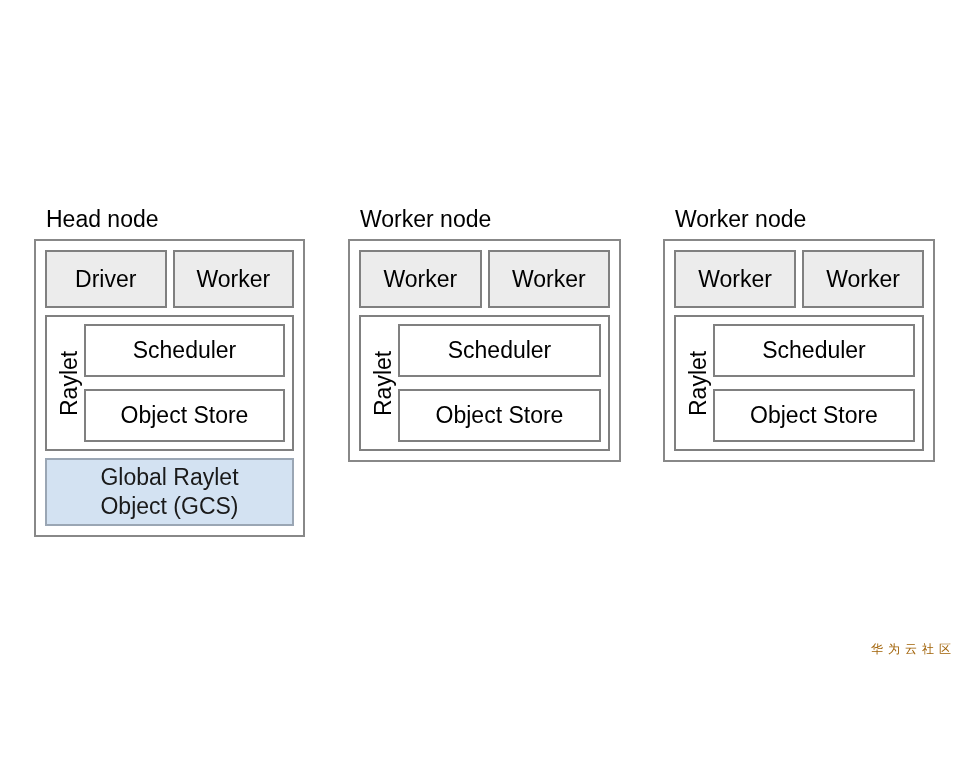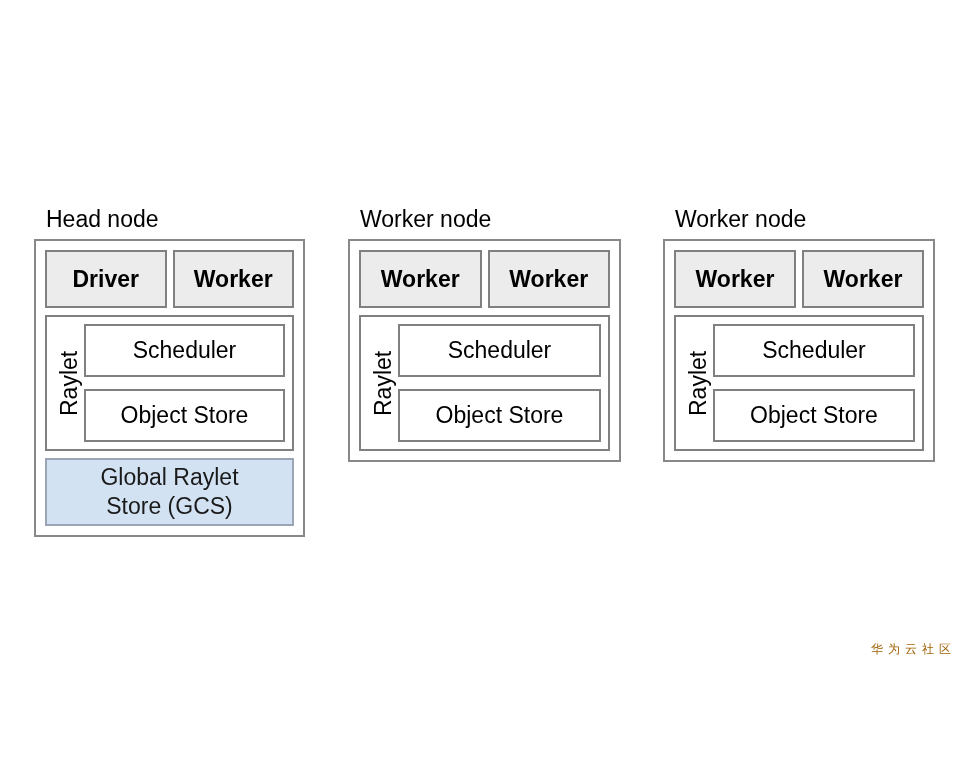"Driver" .proc-row { font-weight: bold -> none }
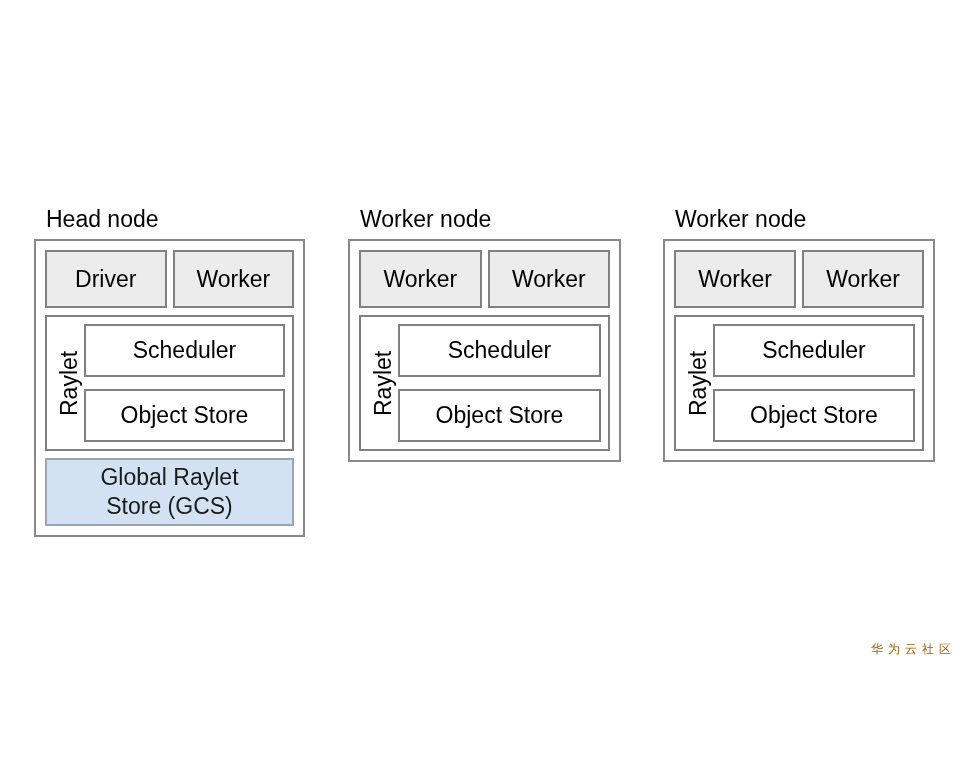"Store (GCS)" span { text: Store -> Object }
